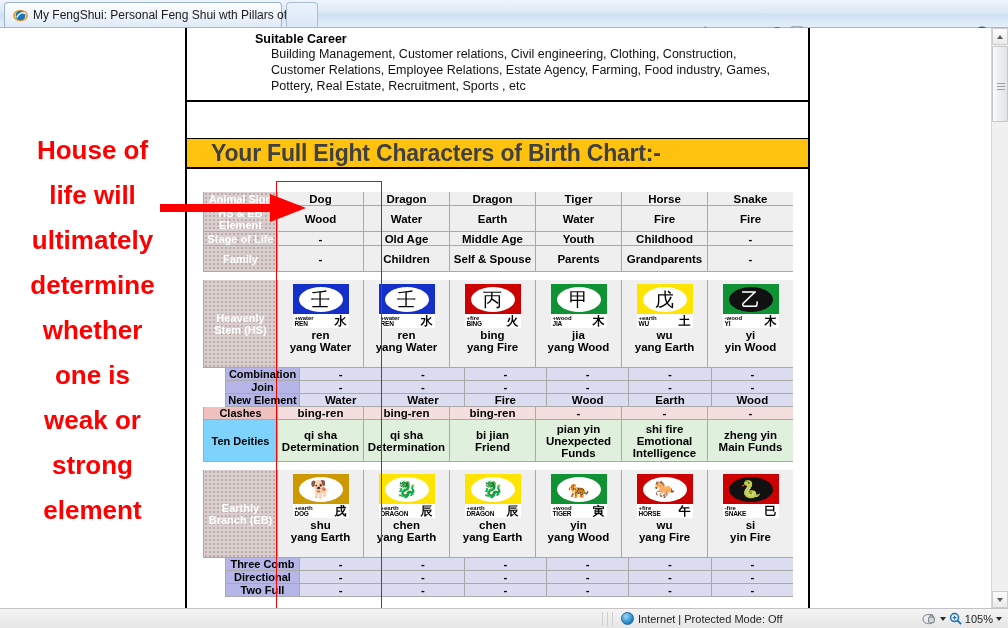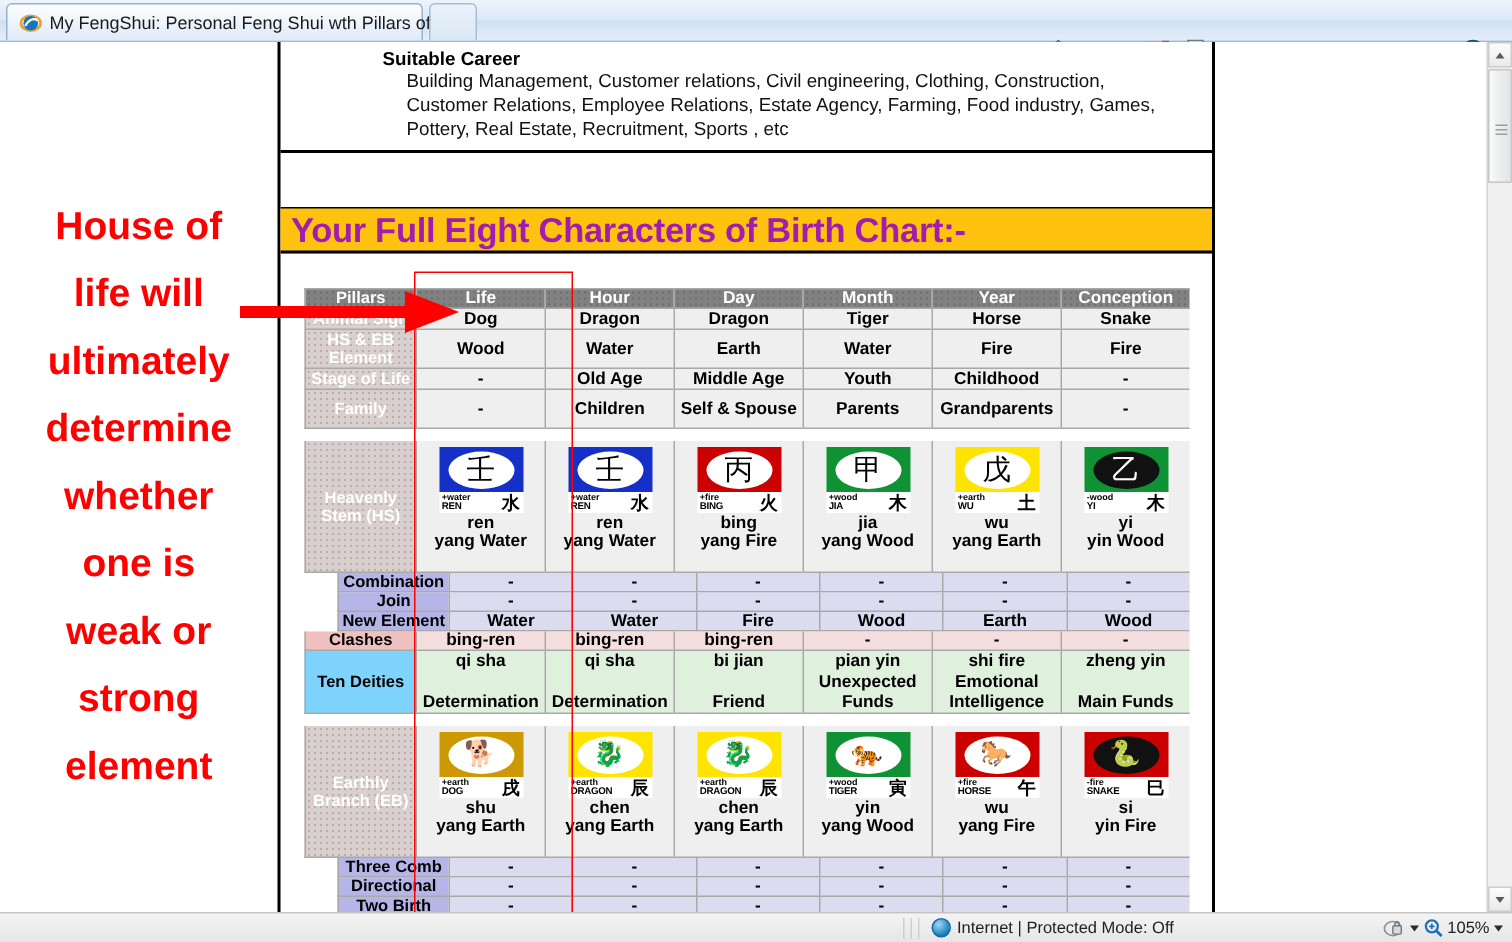"Your Full Eight Characters of" #banner .btxt { color: #a21caf -> #404040; padding-left: 7px -> 24px }
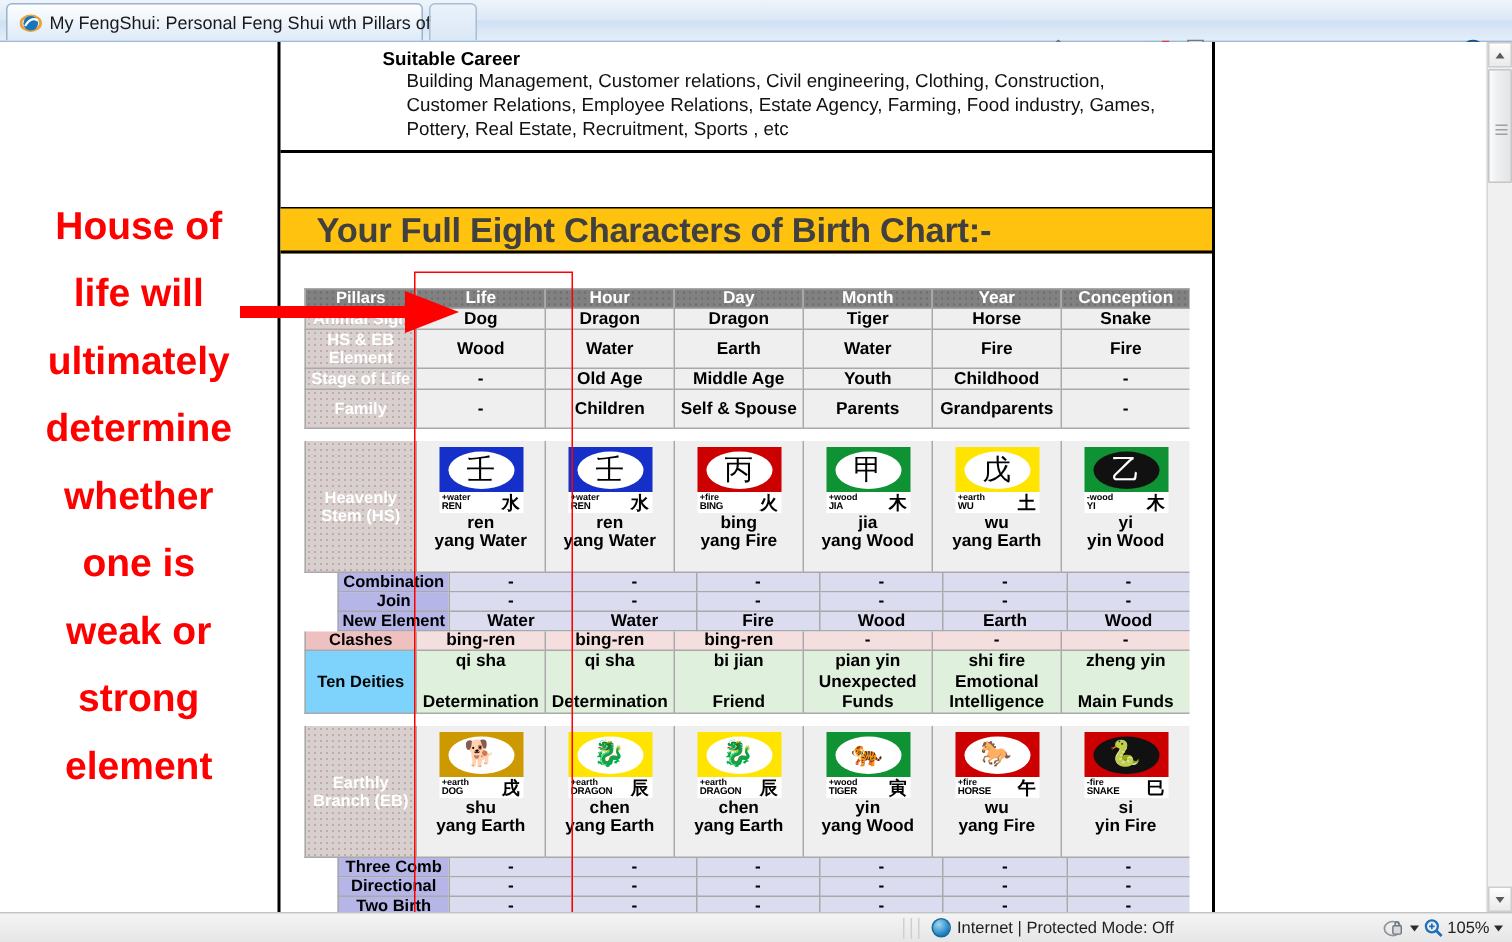"Pillars" div.row { html: <div> <div>Pillars</div> <div>Life</div> <div>Hour</div> <div>Day</div> <div>Month</div> <div>Year</div> <div>Conception</div> </div> -> none }
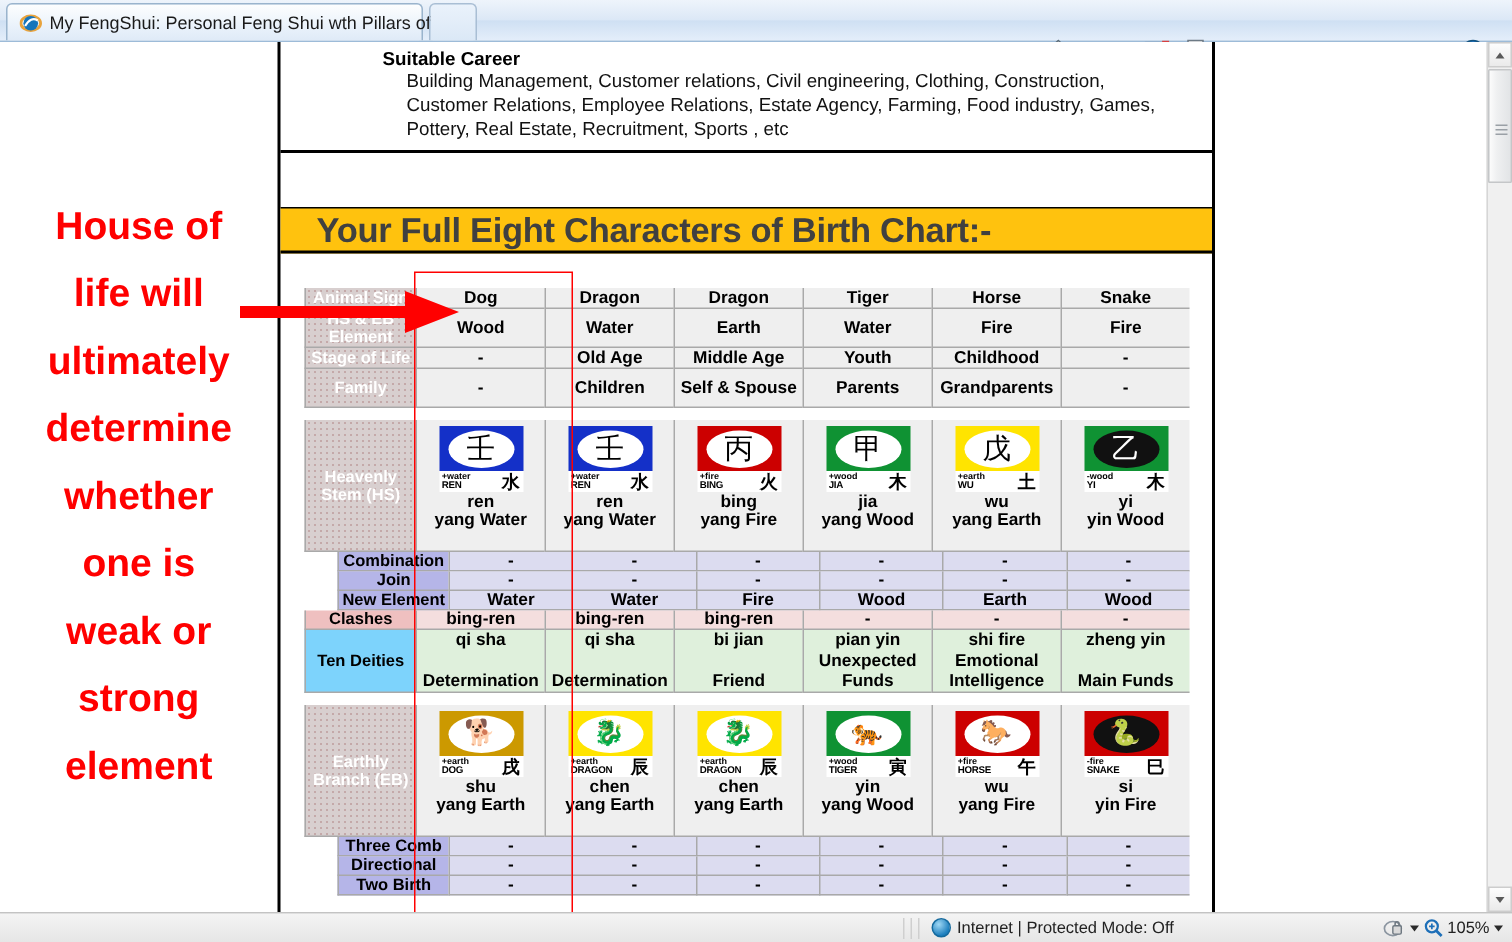"qi sha" .deity-row .cell { justify-content: space-between -> center }
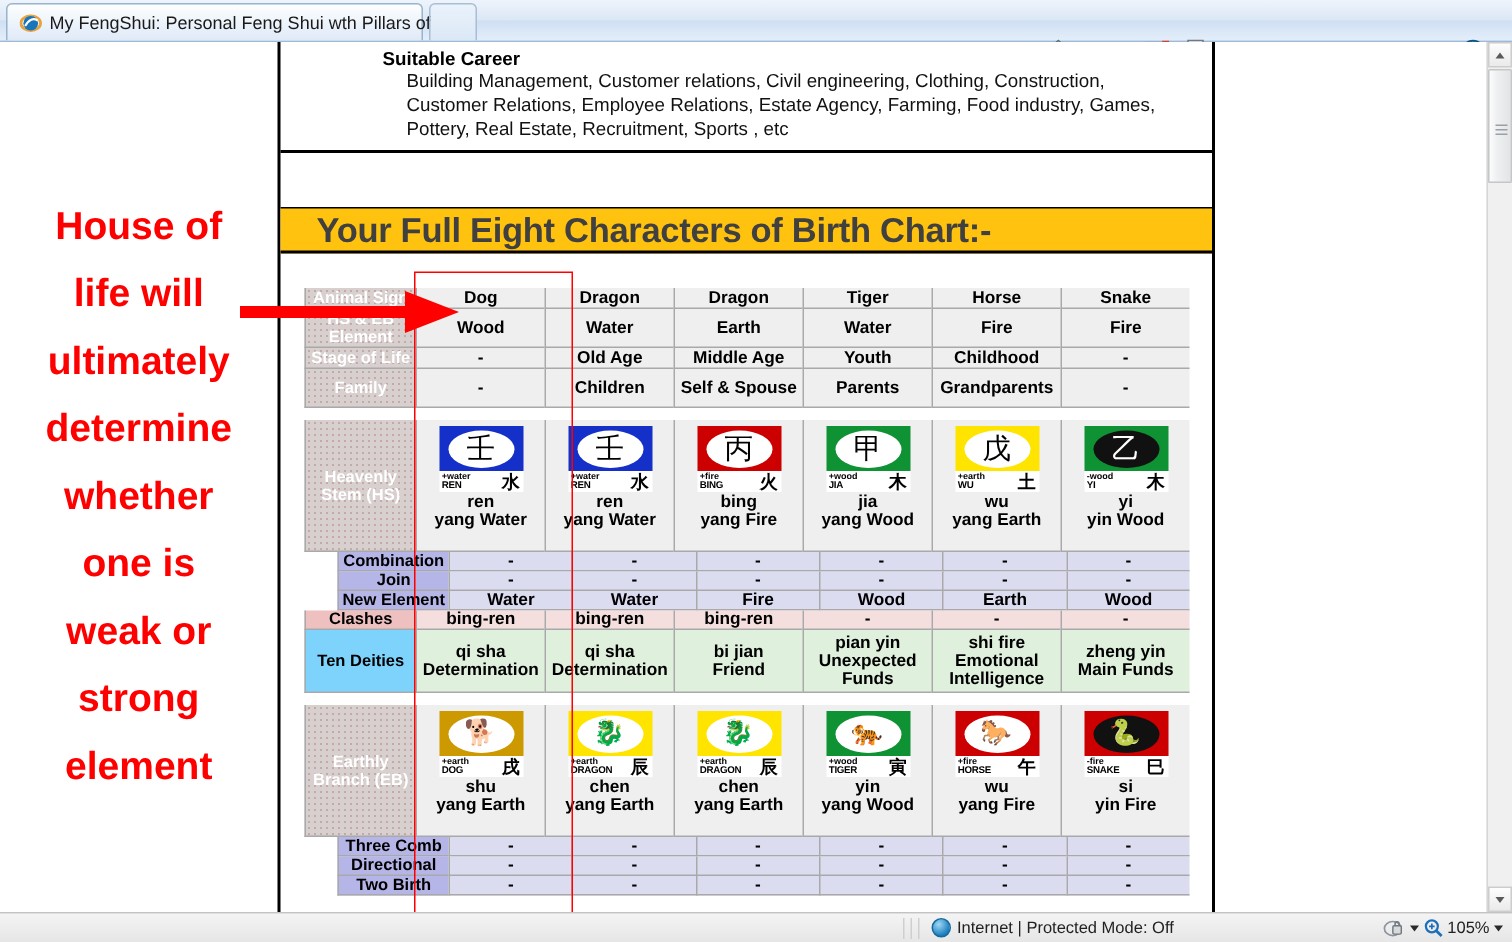"Two Birth" div.lbl { text: Birth -> Full }
